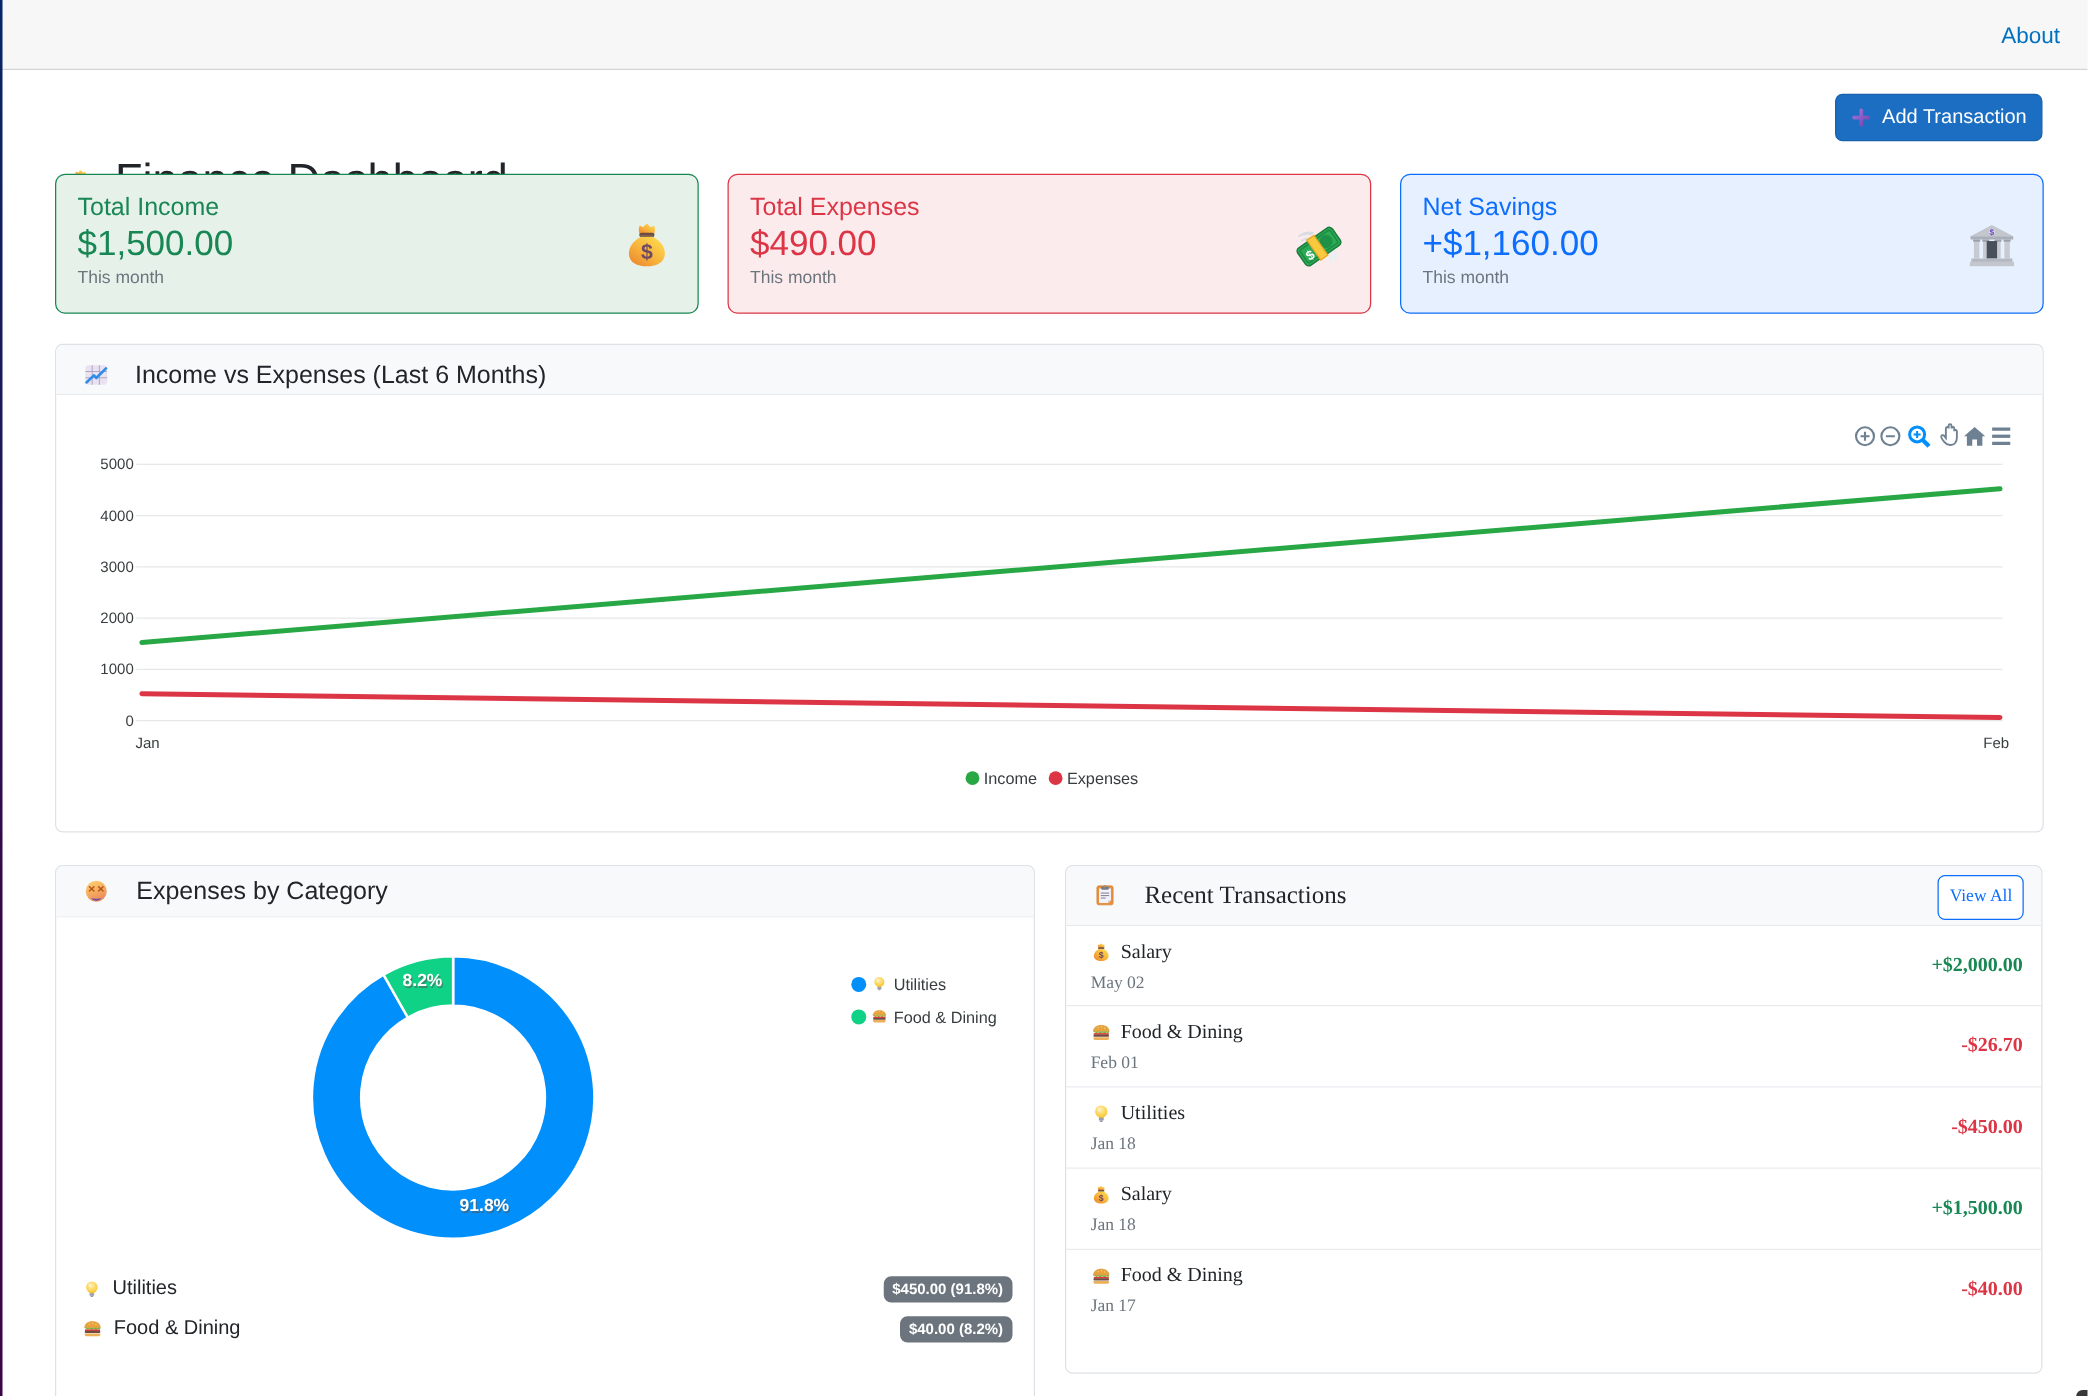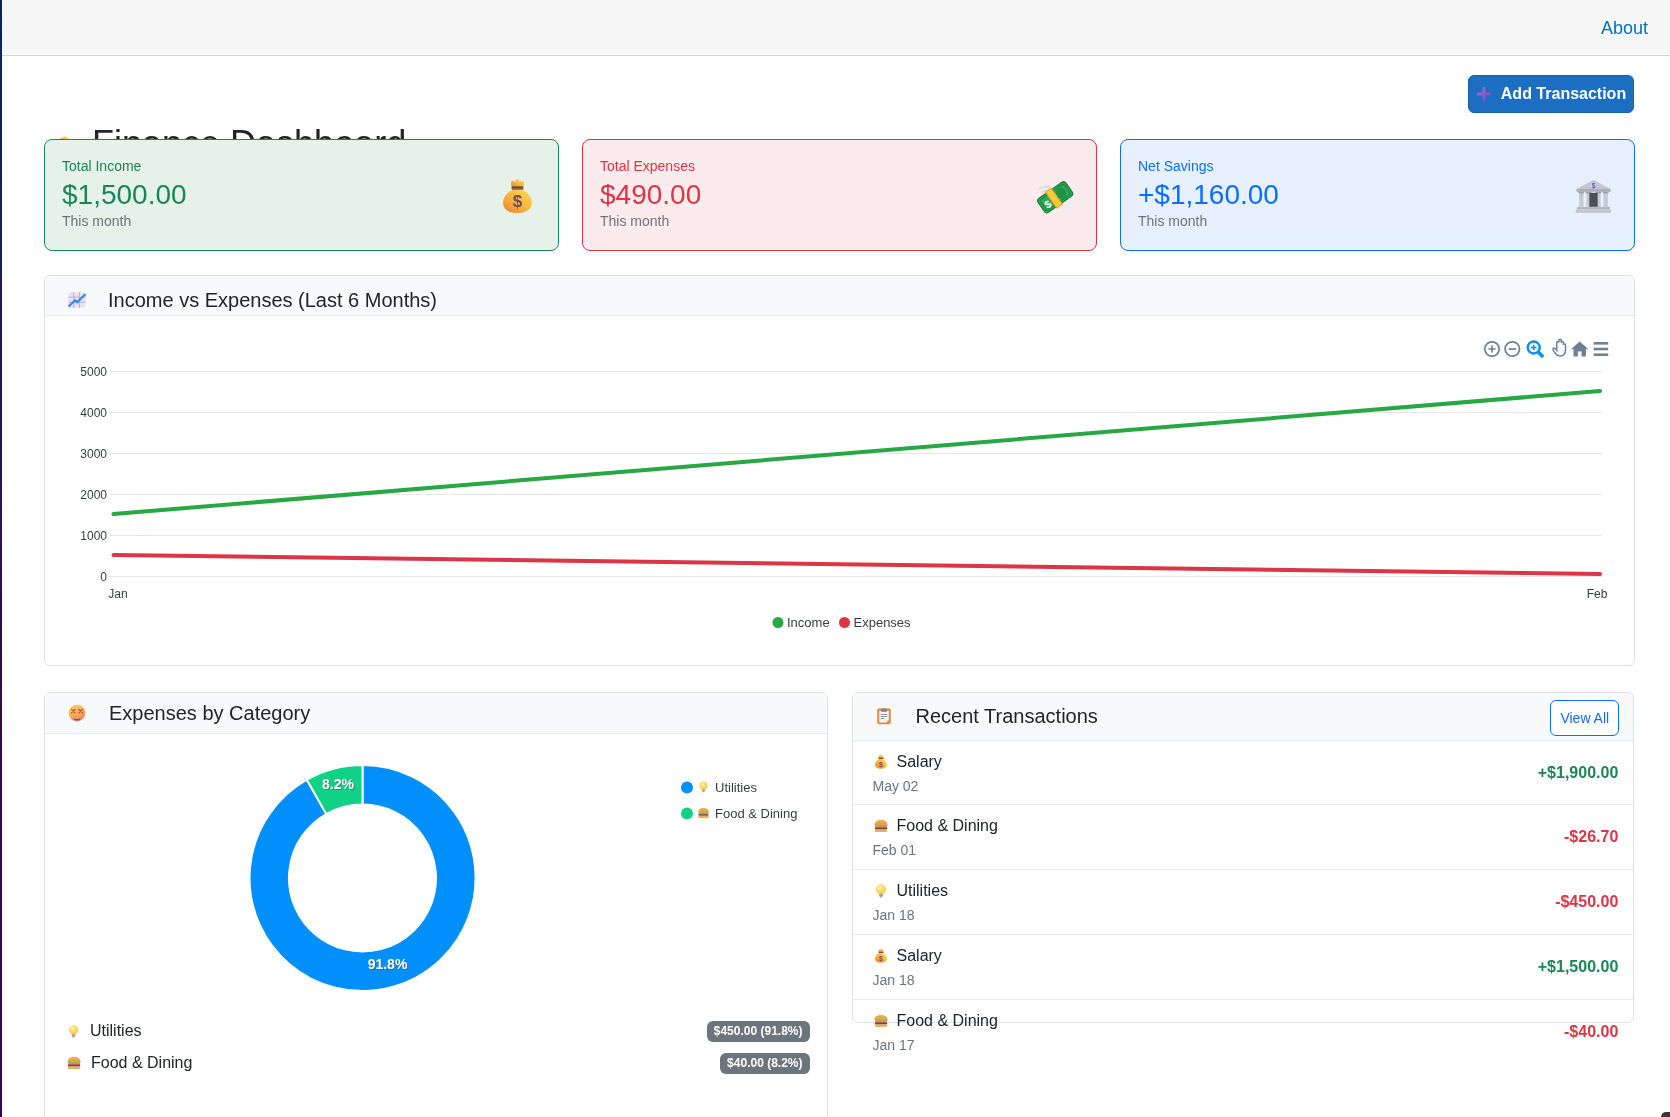"Add Transaction" .addbtn { font-weight: bold -> none }
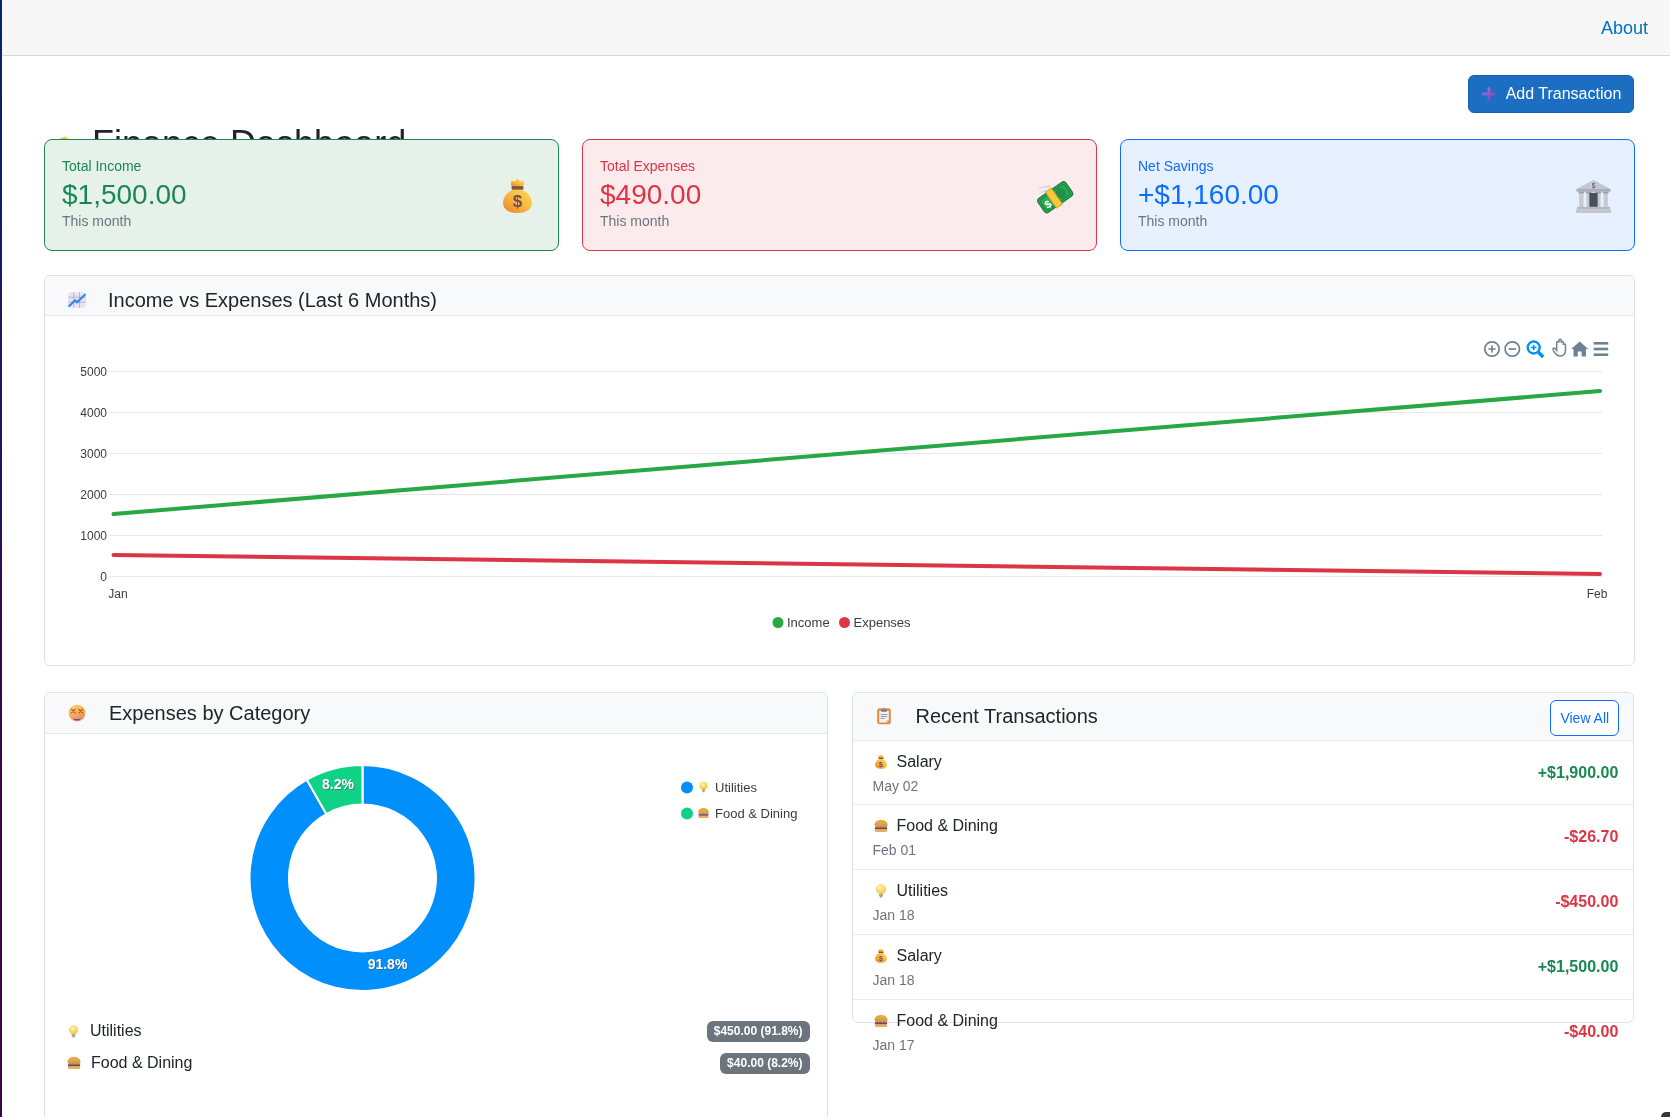"Total Income" .scard h6 { font-size: 14px -> 20px }
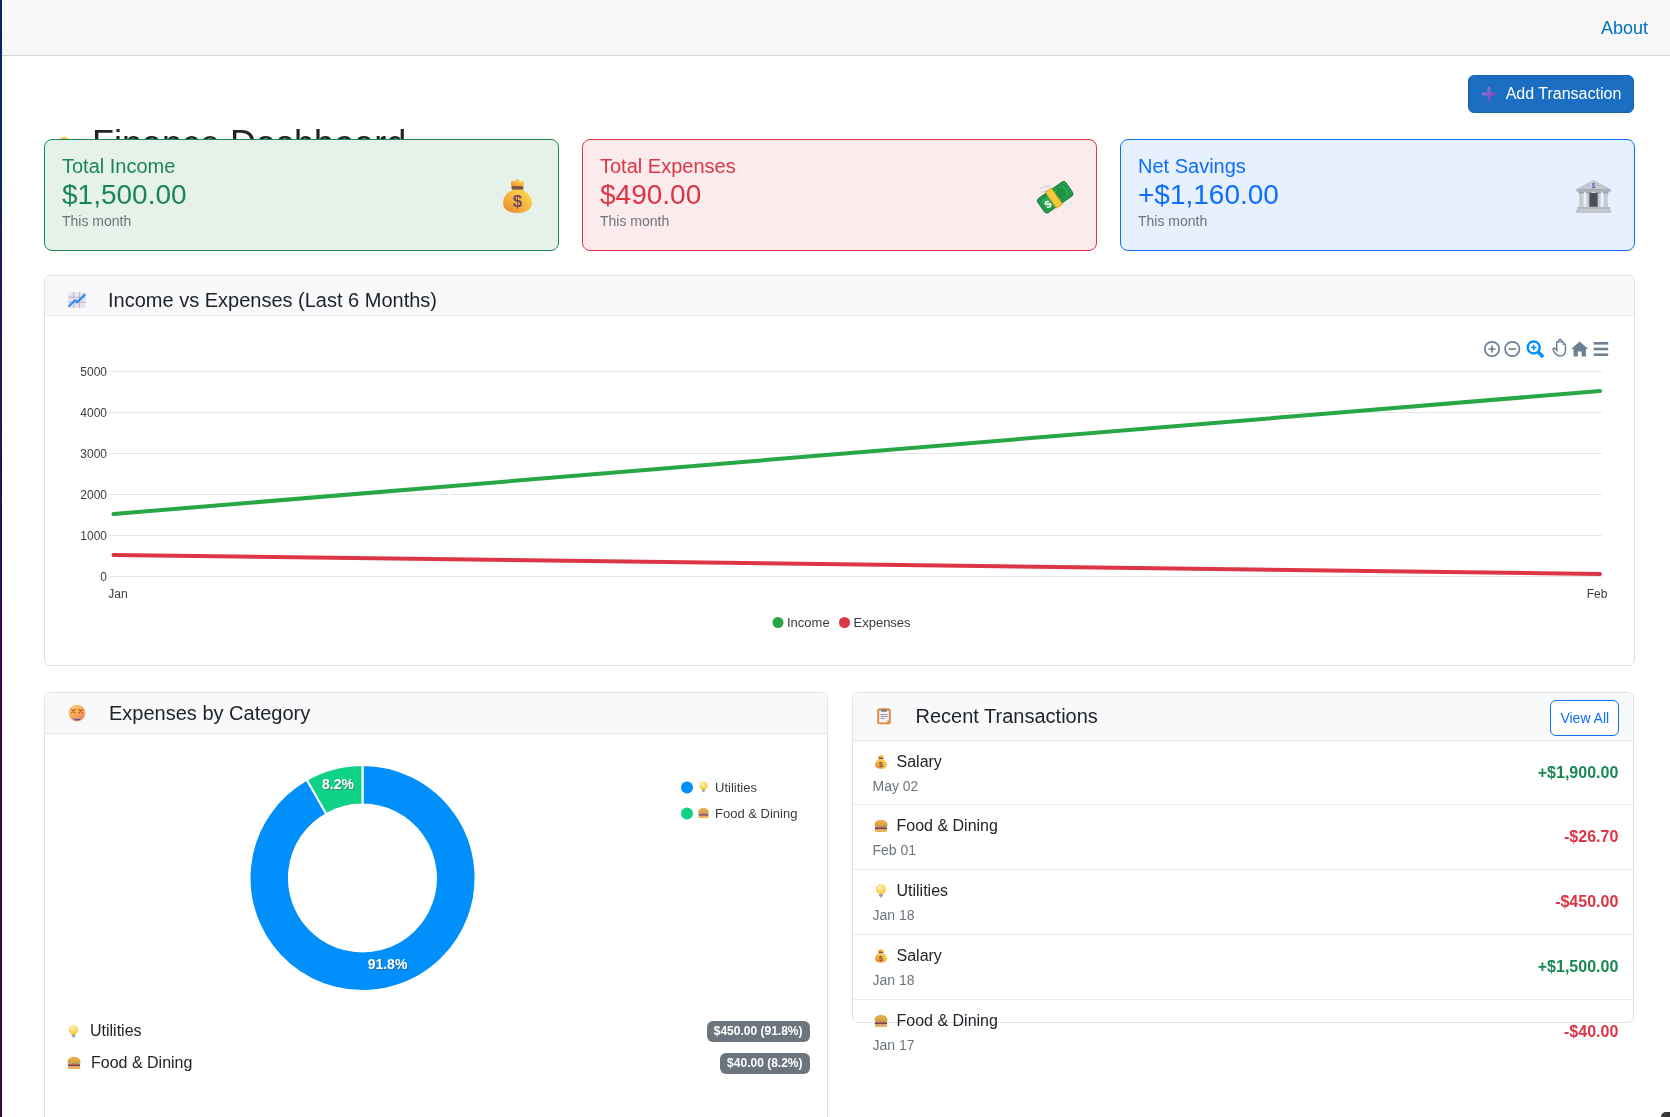"Recent Transactions" #txcard { font-family: none -> Liberation Serif, serif; height: 331px -> 407px }
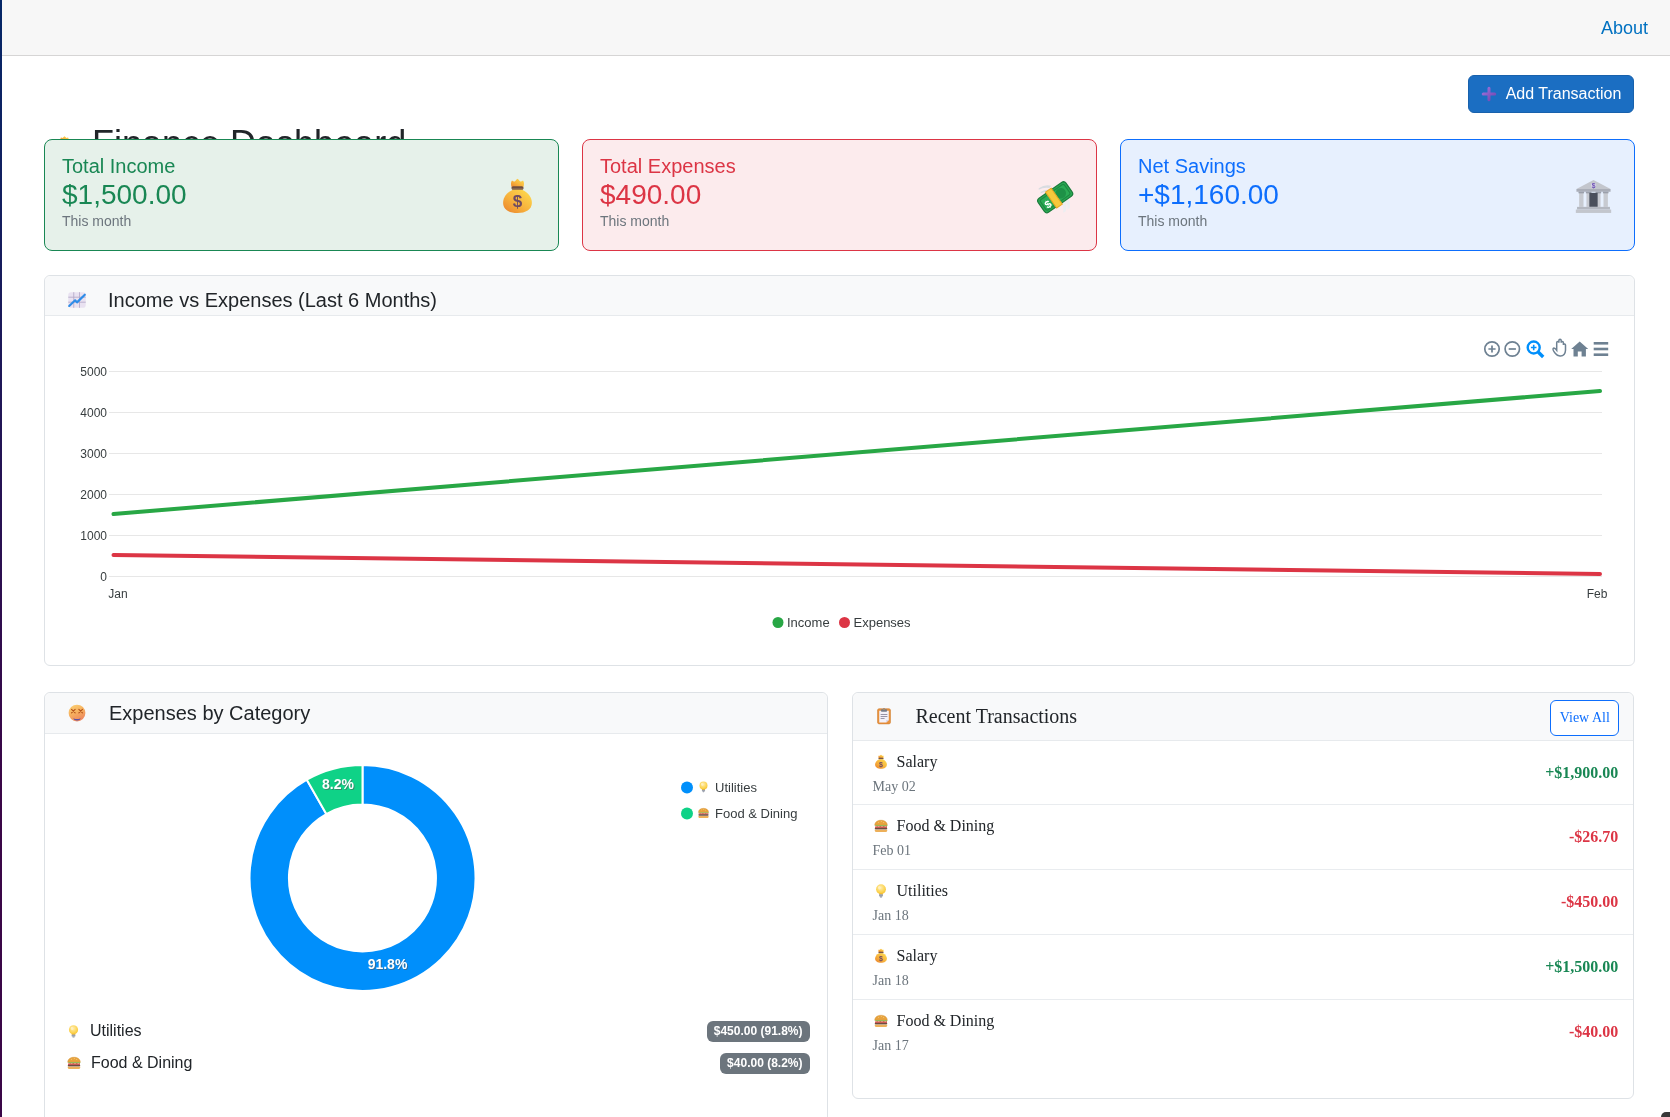"+$1,900.00" span.amt { text: +$1,900.00 -> +$2,000.00 }
